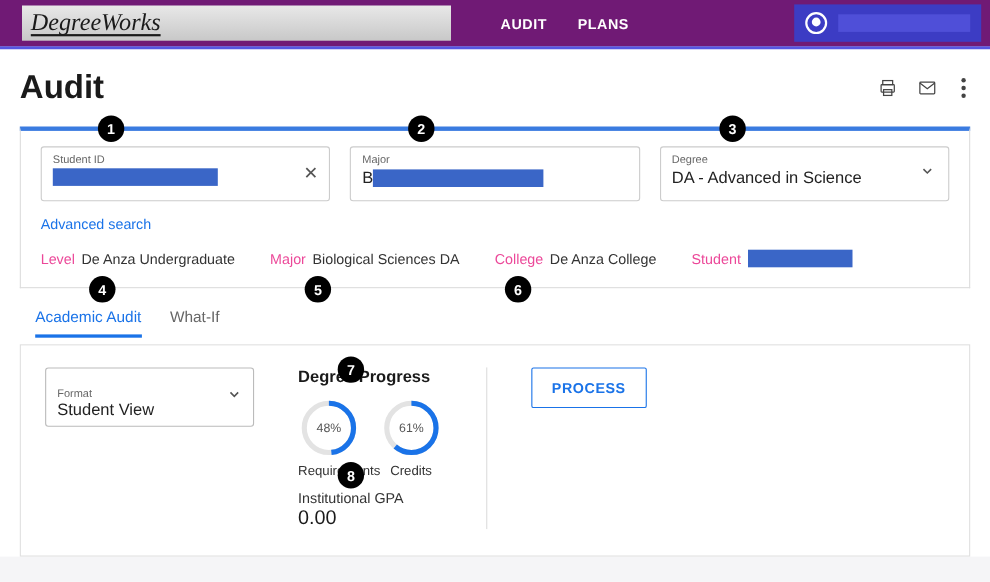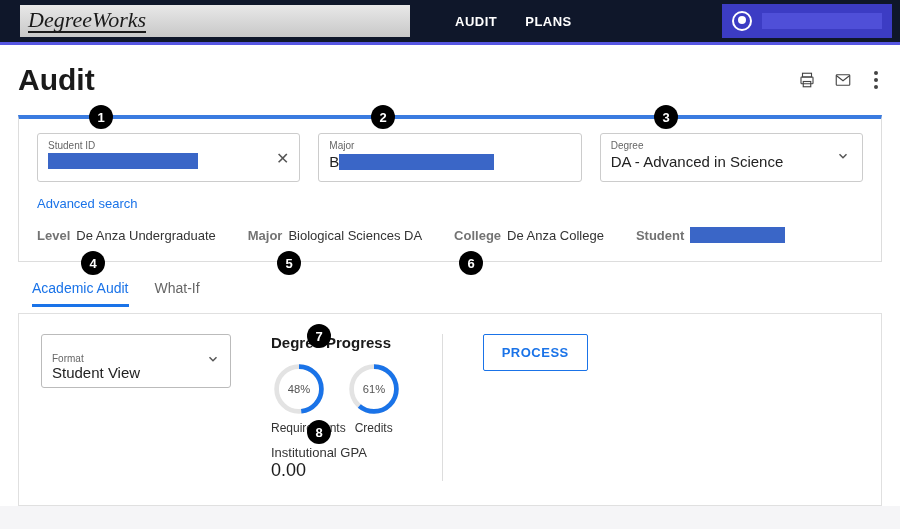"DegreeWorks" .topbar { background: #0f172a -> #701a75 }
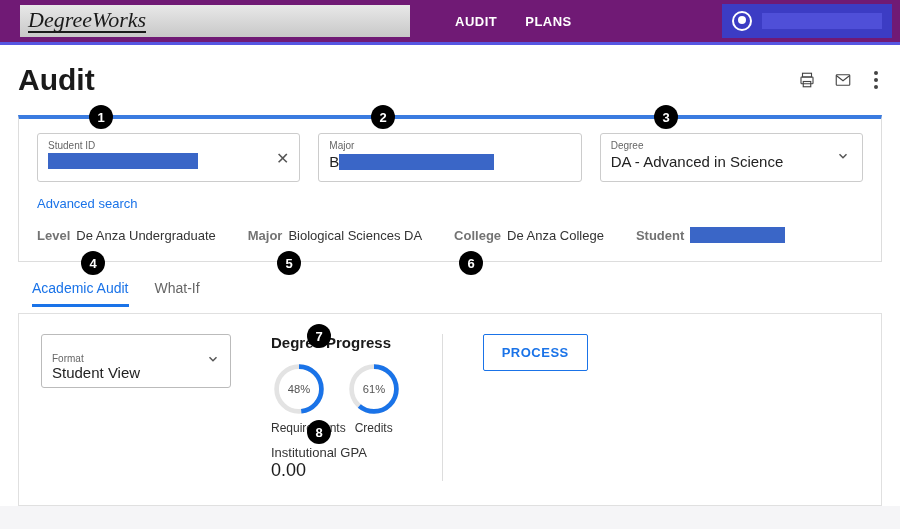"Level" .info-label { color: #737373 -> #ec4899; font-weight: 700 -> 400 }
